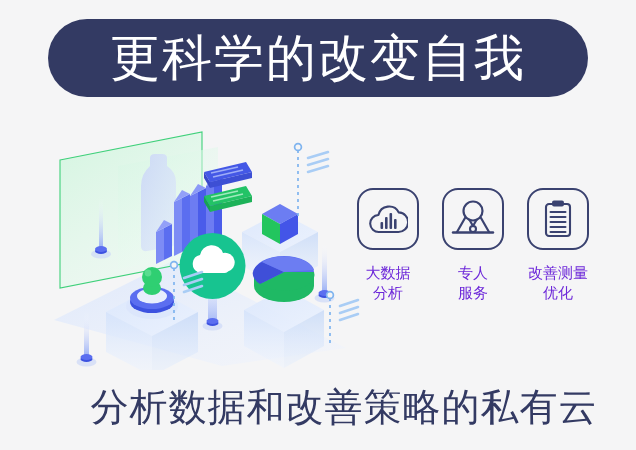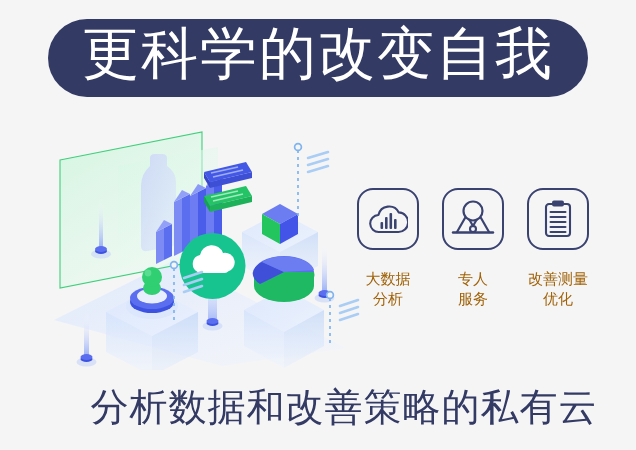"更科学的改变自我" .banner-text { font-family: Liberation Mono, monospace -> Liberation Serif, serif; font-size: 57px -> 50px }
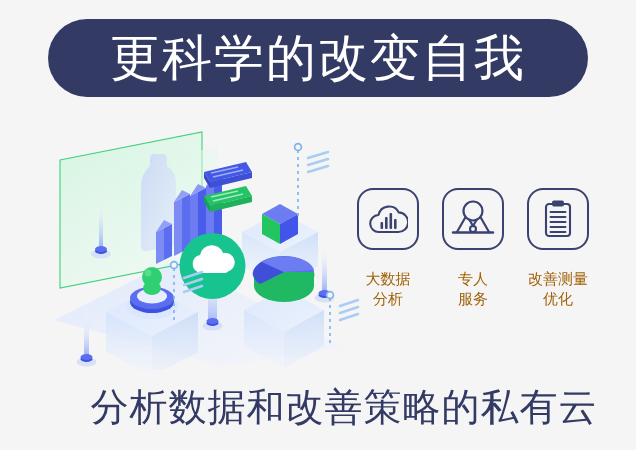"大数据" .feature-label { color: #a16207 -> #6d28d9; margin-top: 19px -> 13px }
